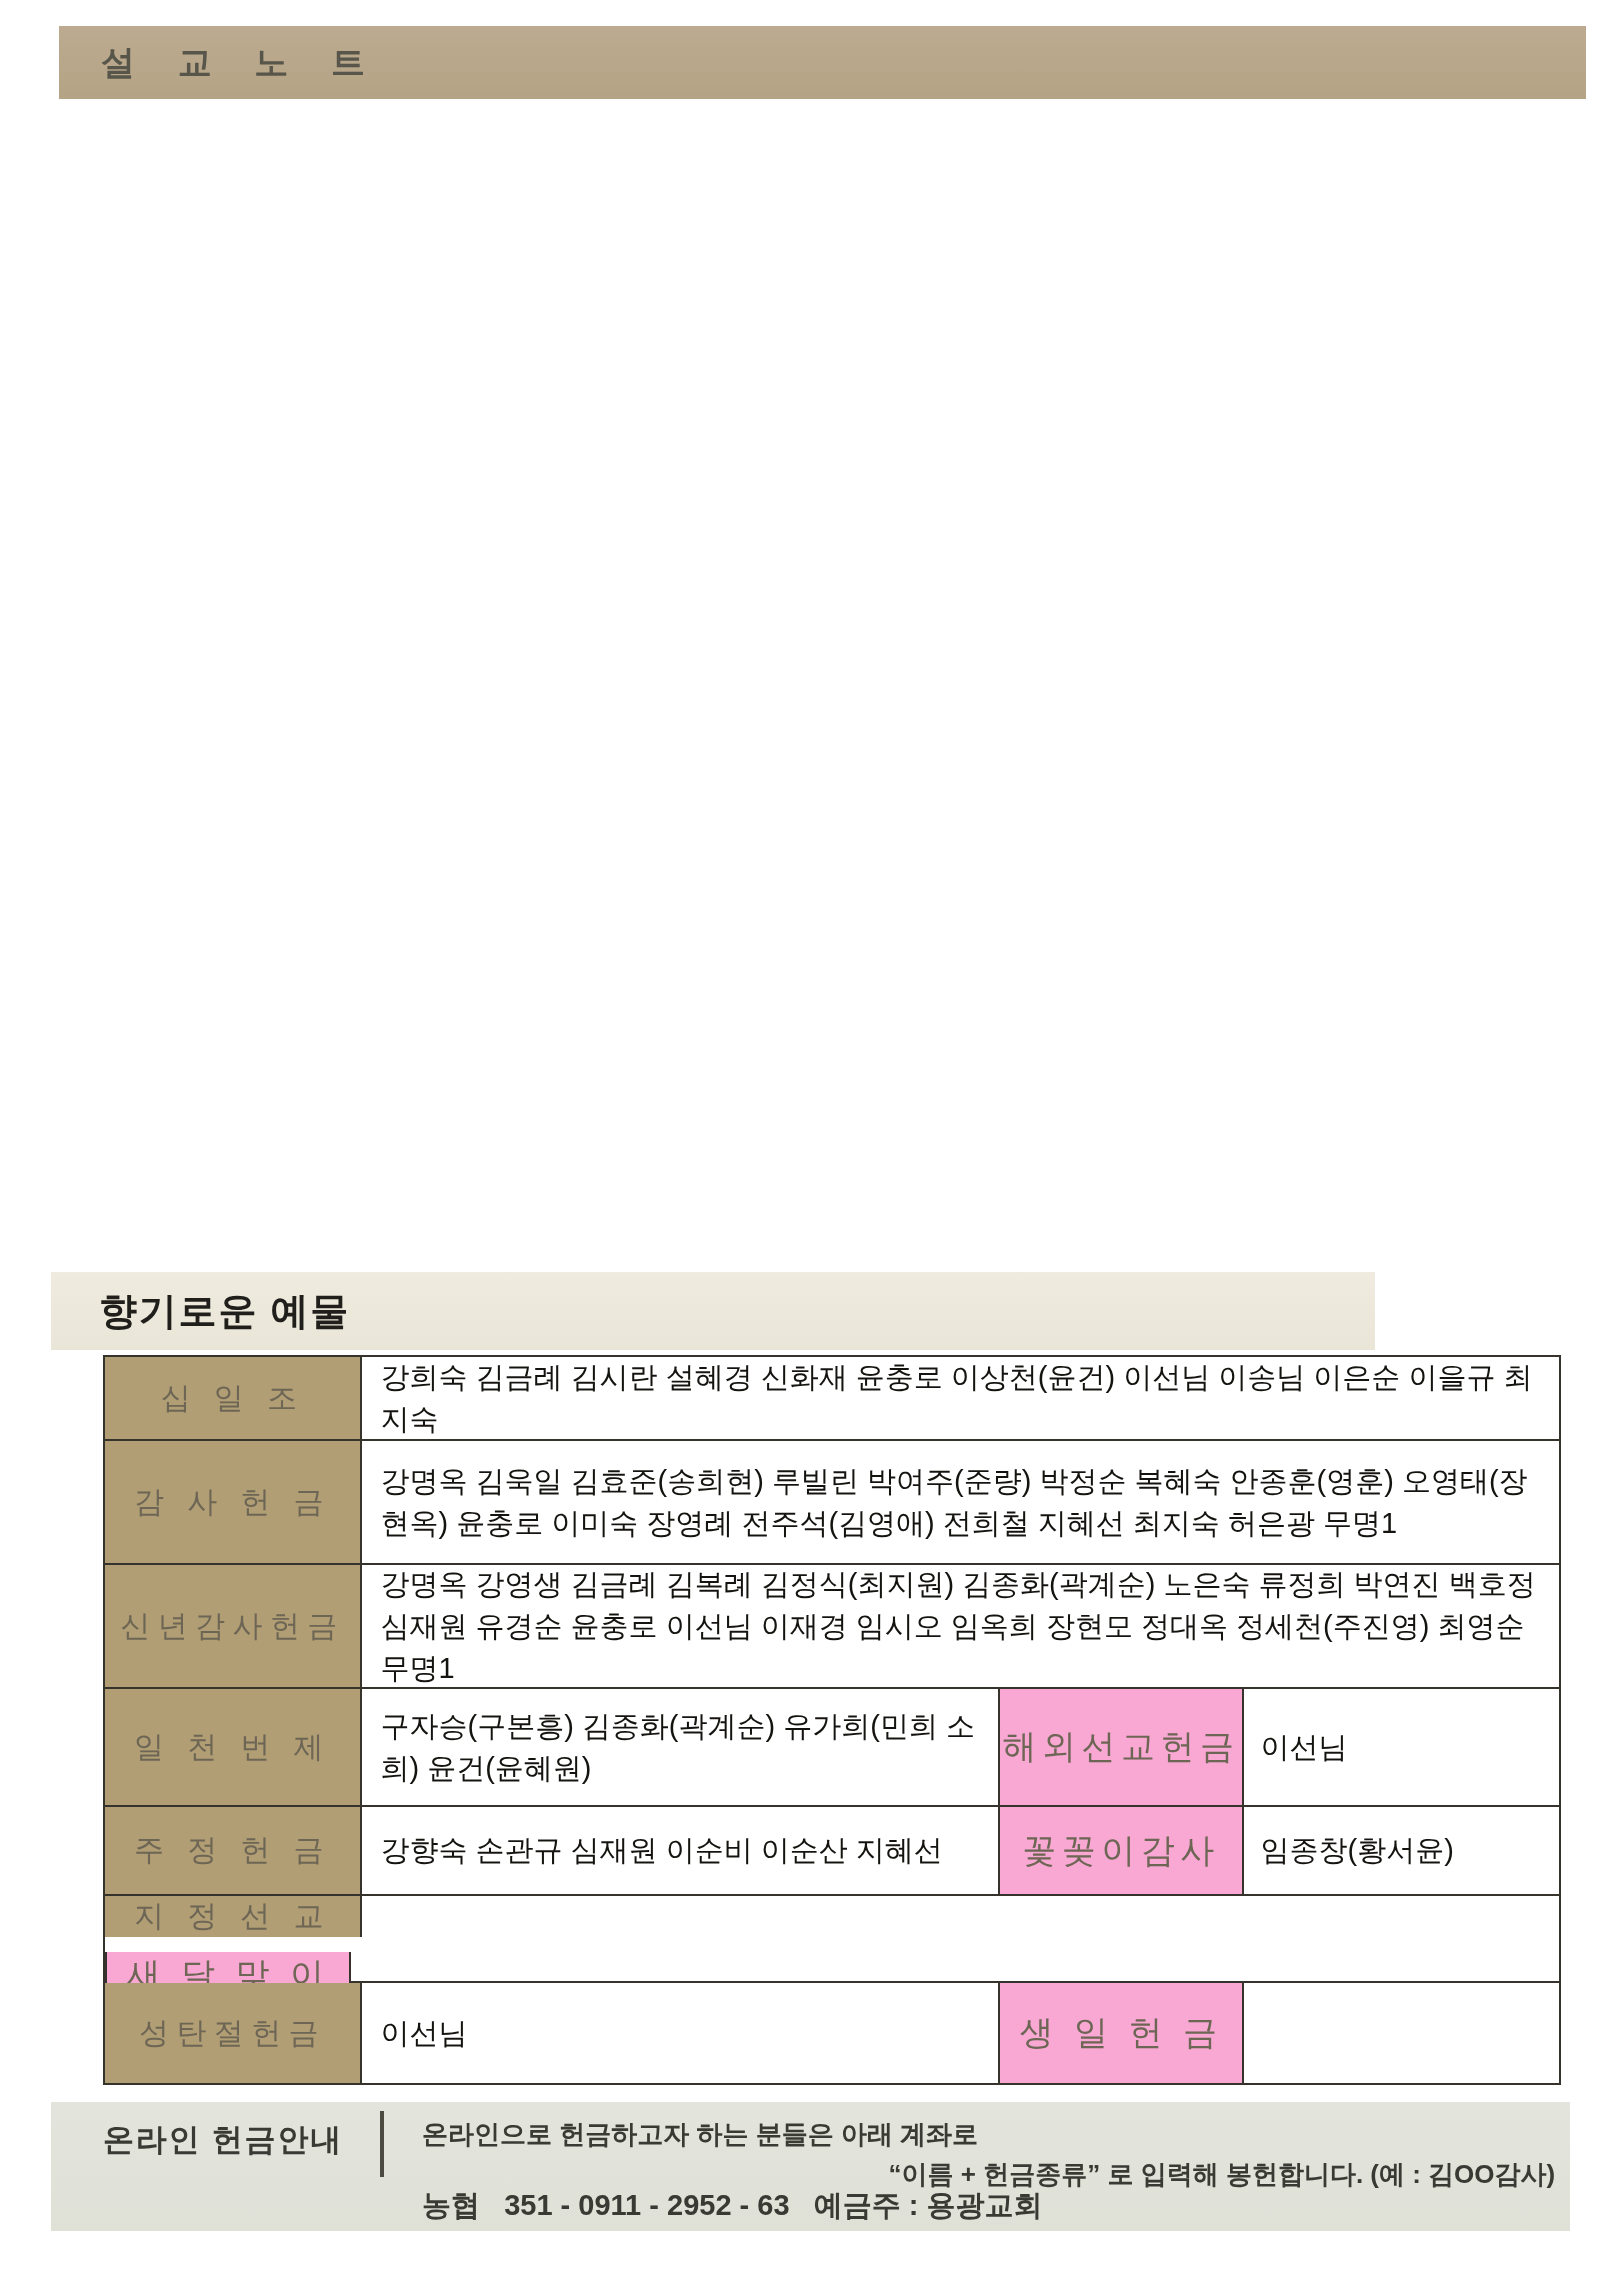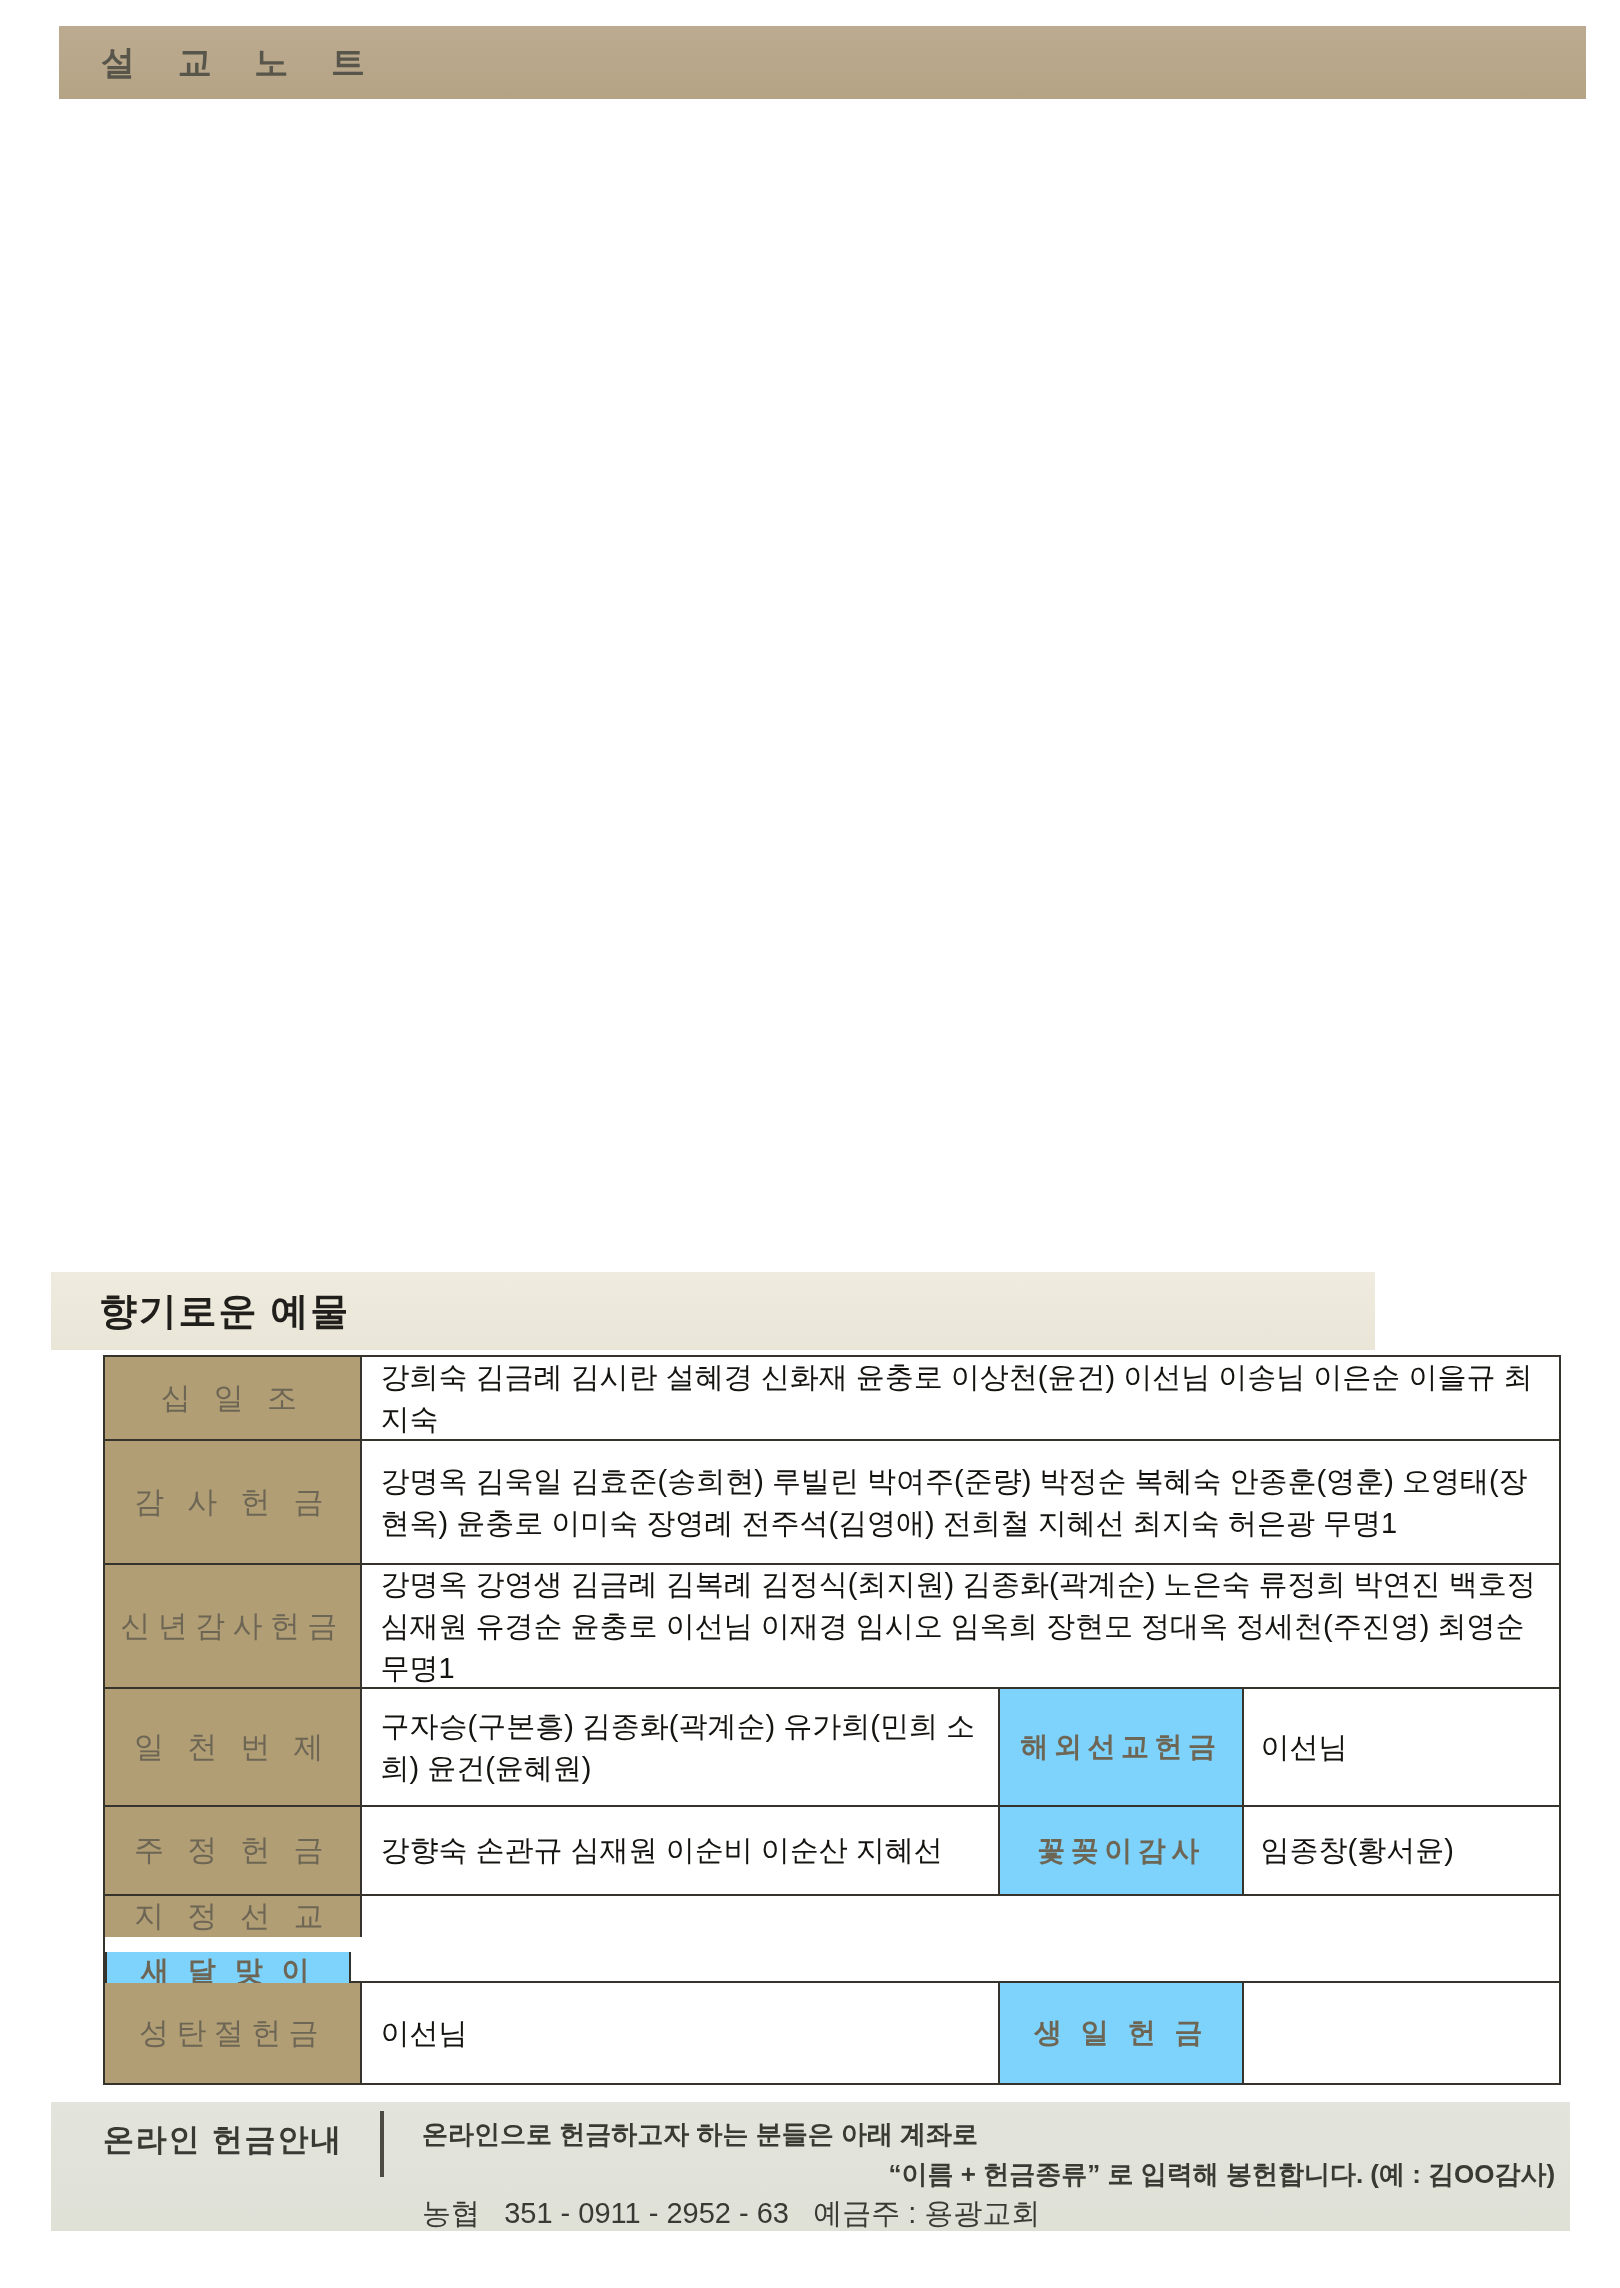"해외선교헌금" .cell-label-right { background: #7dd3fc -> #f9a8d4; font-size: 28px -> 34px; font-weight: bold -> none }
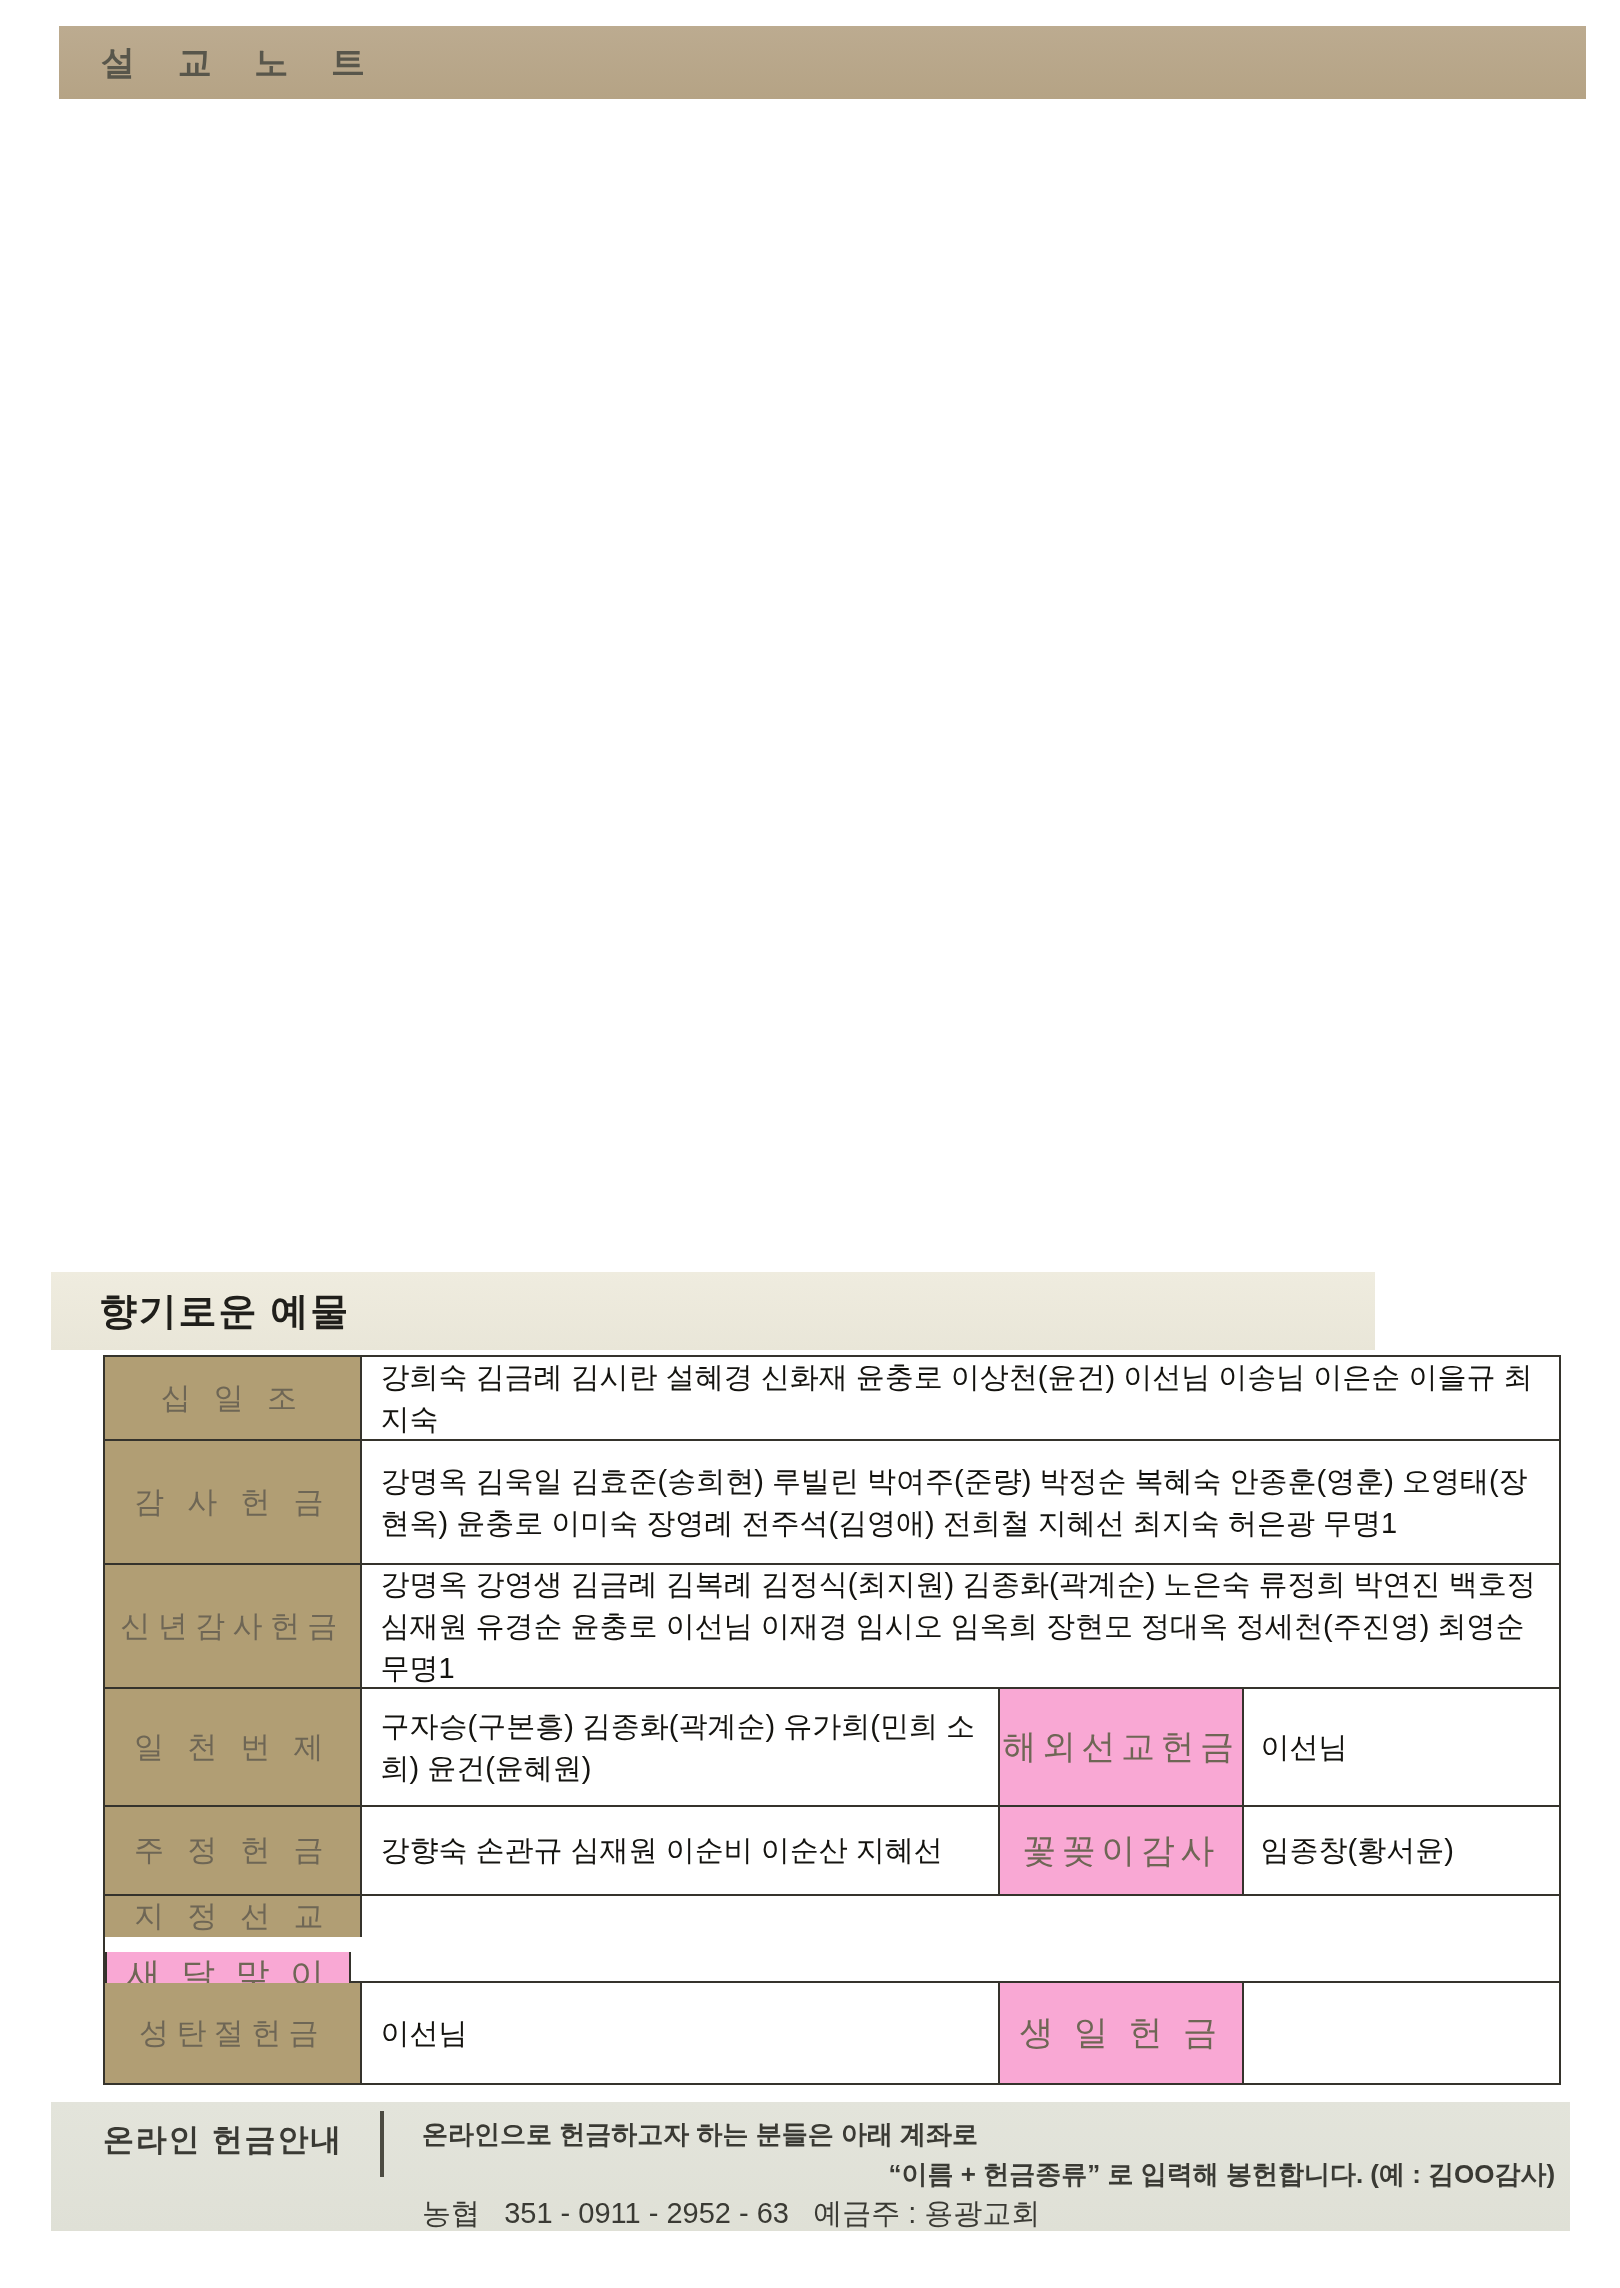"농협 351 - 0911 -" .online-line3 { font-weight: normal -> bold; top: 92px -> 84px }
